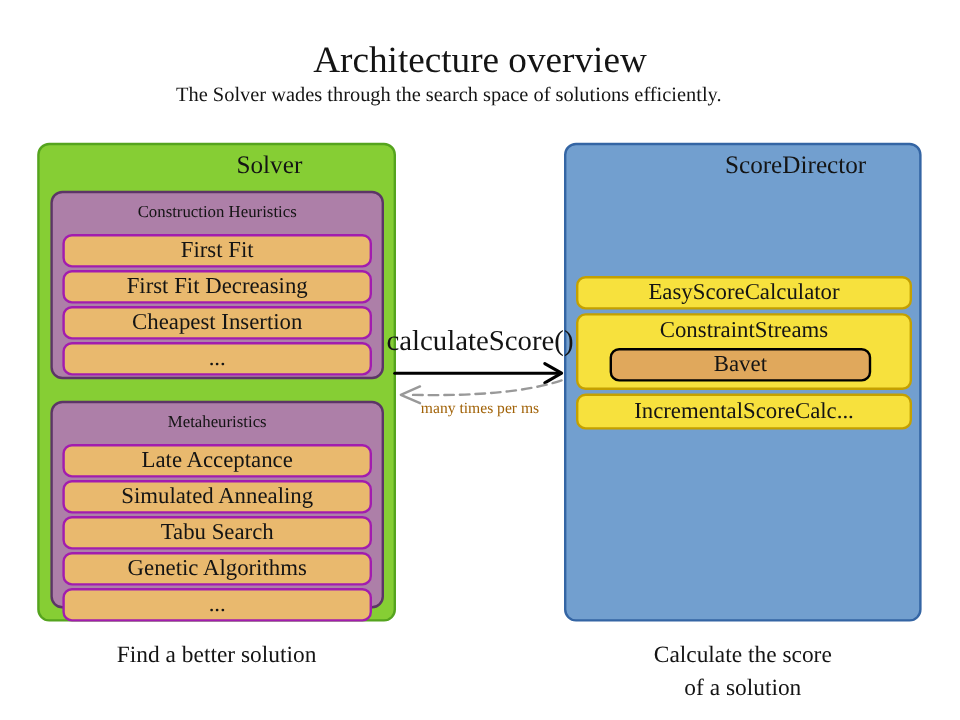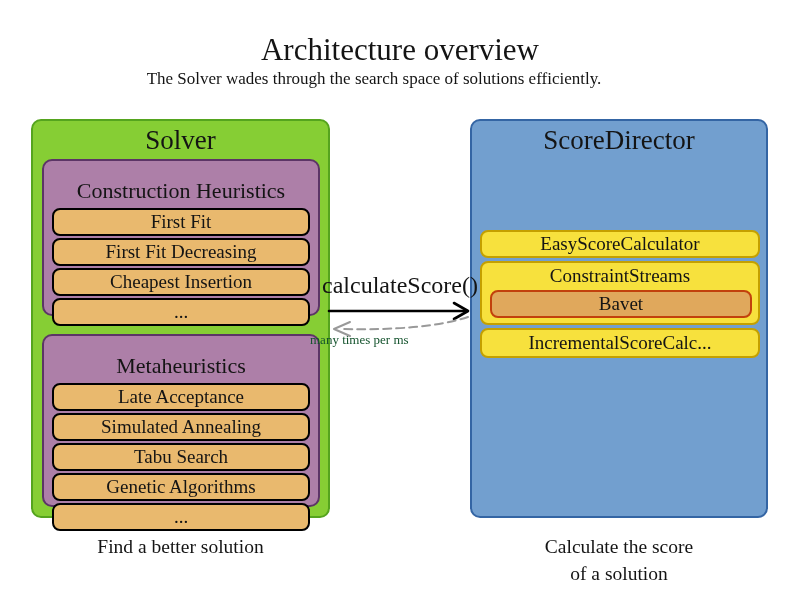"Solver" .box-title { font-size: 27px -> 21px; padding-left: none -> 44px }
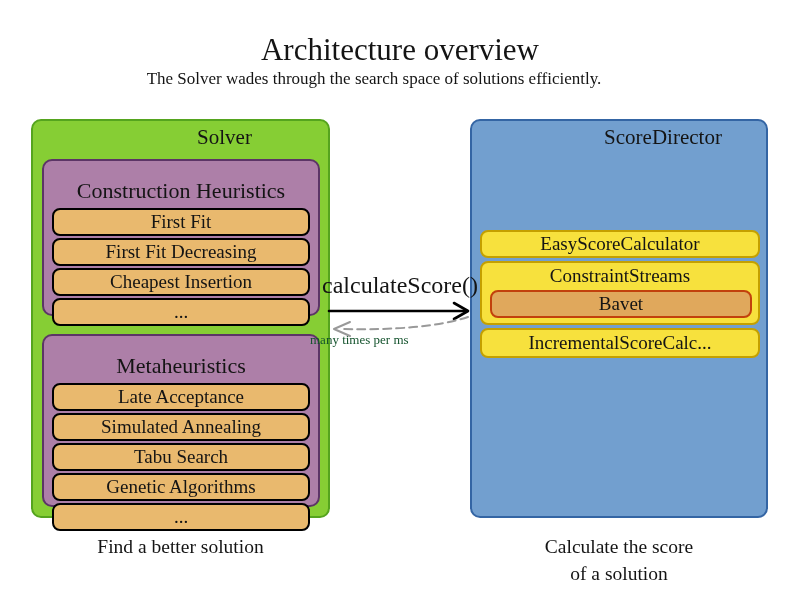"Construction Heuristics" .group-label { font-size: 22px -> 14px; padding-top: 15px -> 2px }
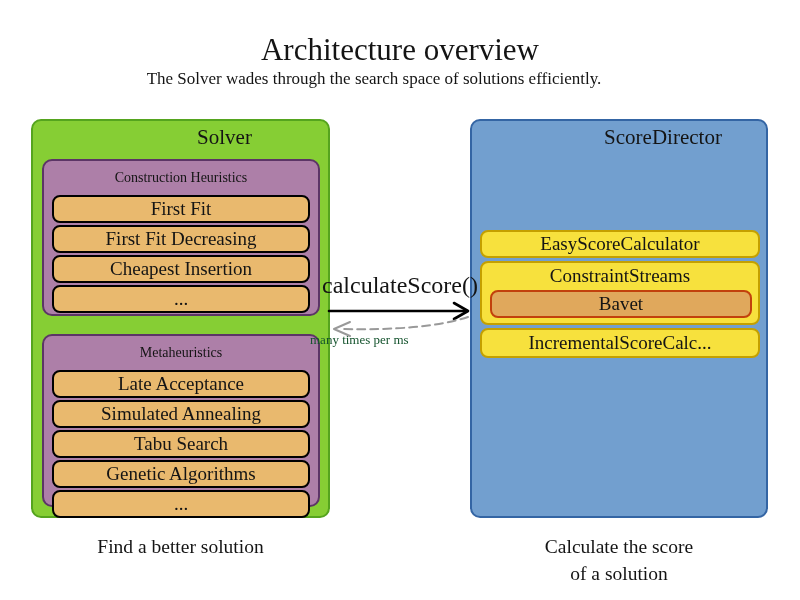"First Fit" .item { border: 2px solid #000000 -> 2px solid #a21caf }
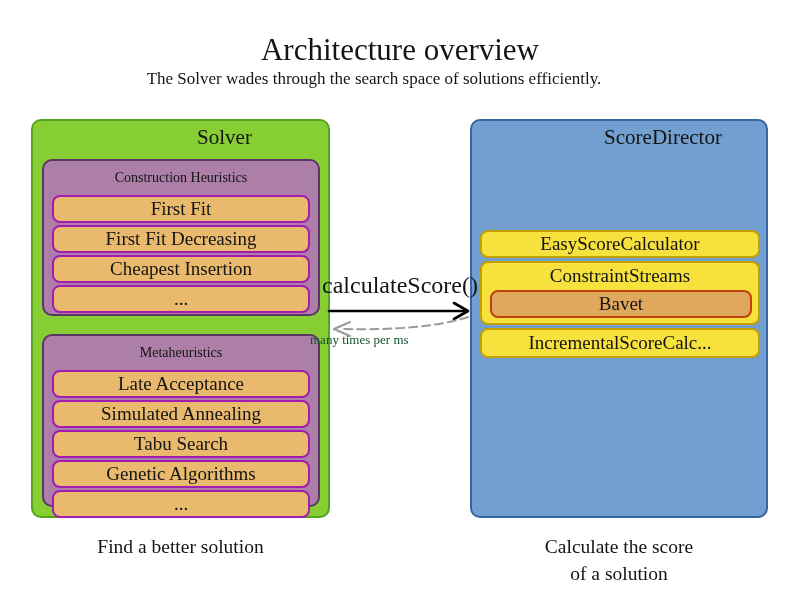"Bavet" .bavet { border: 2px solid #c2410c -> 2px solid #000000; left: 8px -> 26px; width: 262px -> 218px }
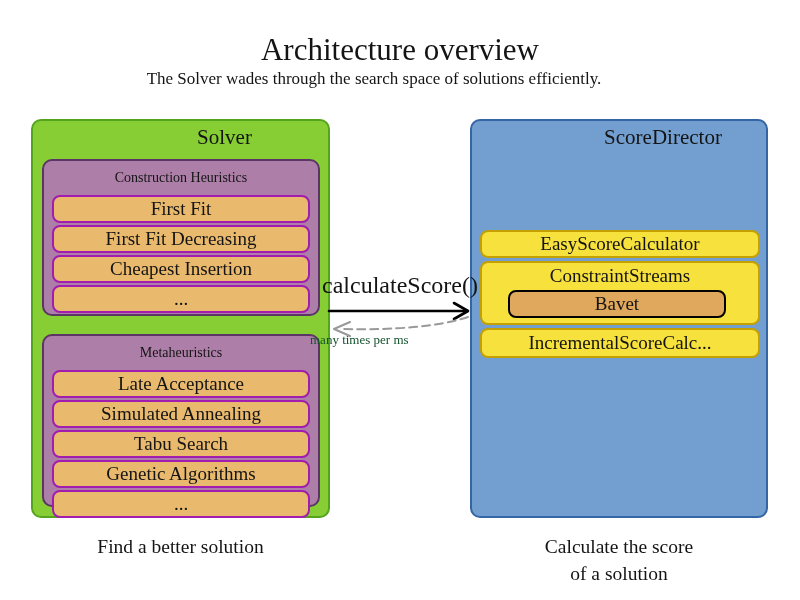"many times per ms" .freq-label { color: #14532d -> #a16207; text-align: none -> center }
